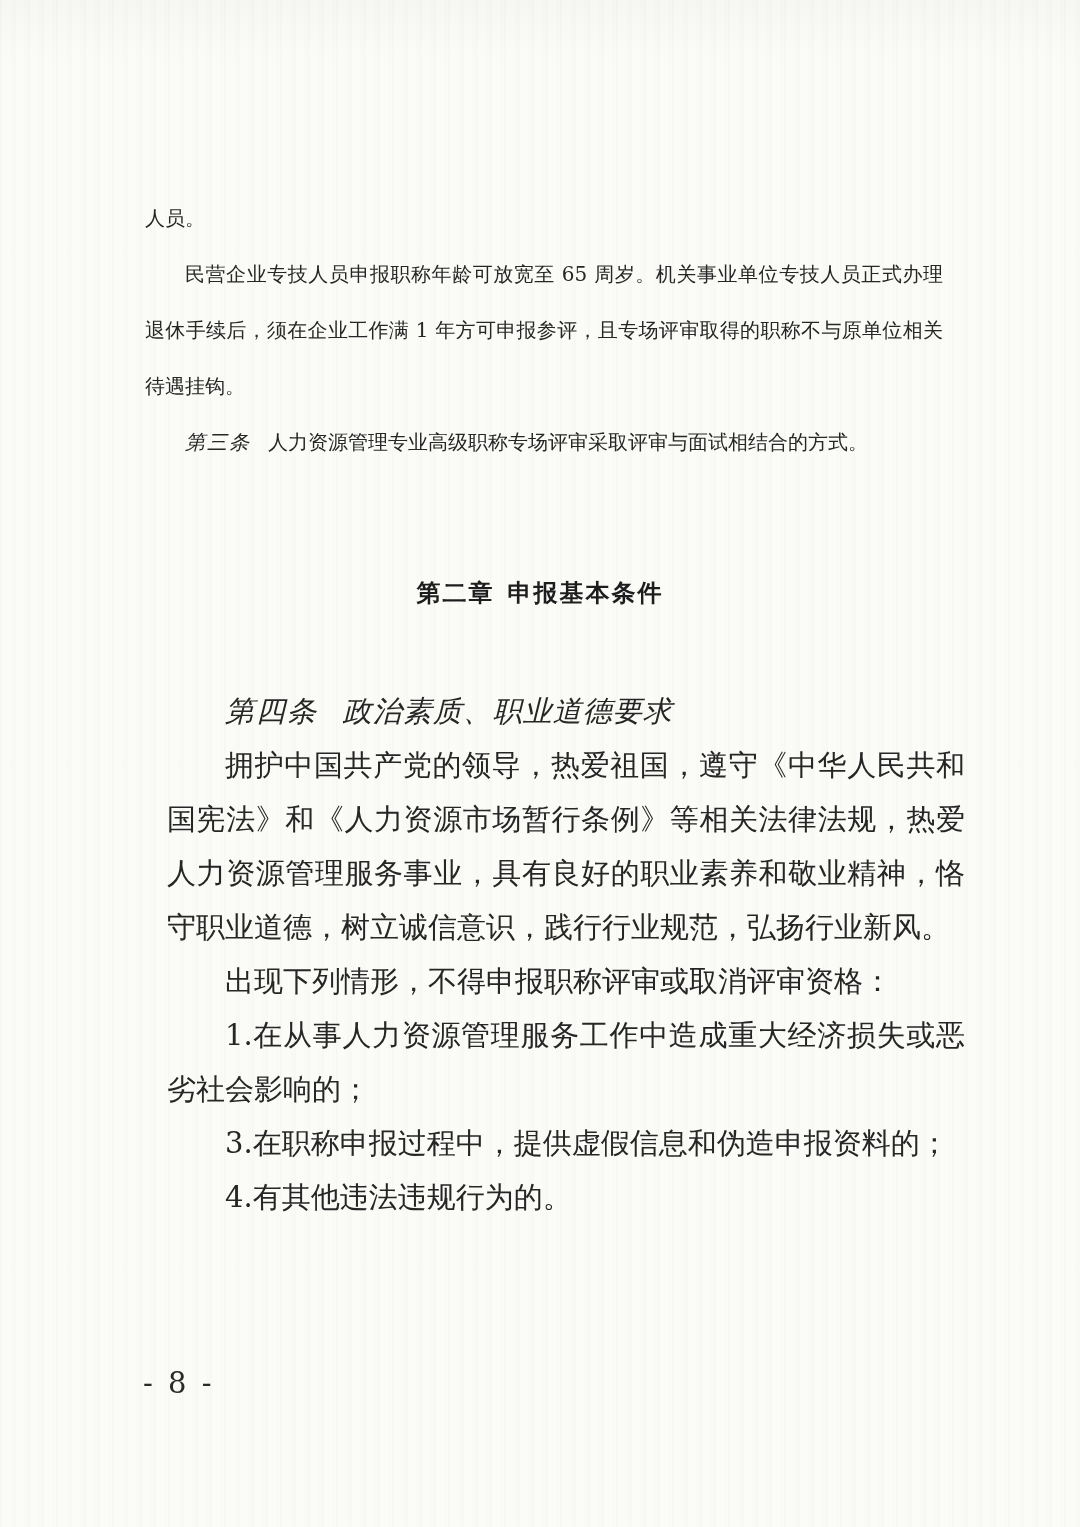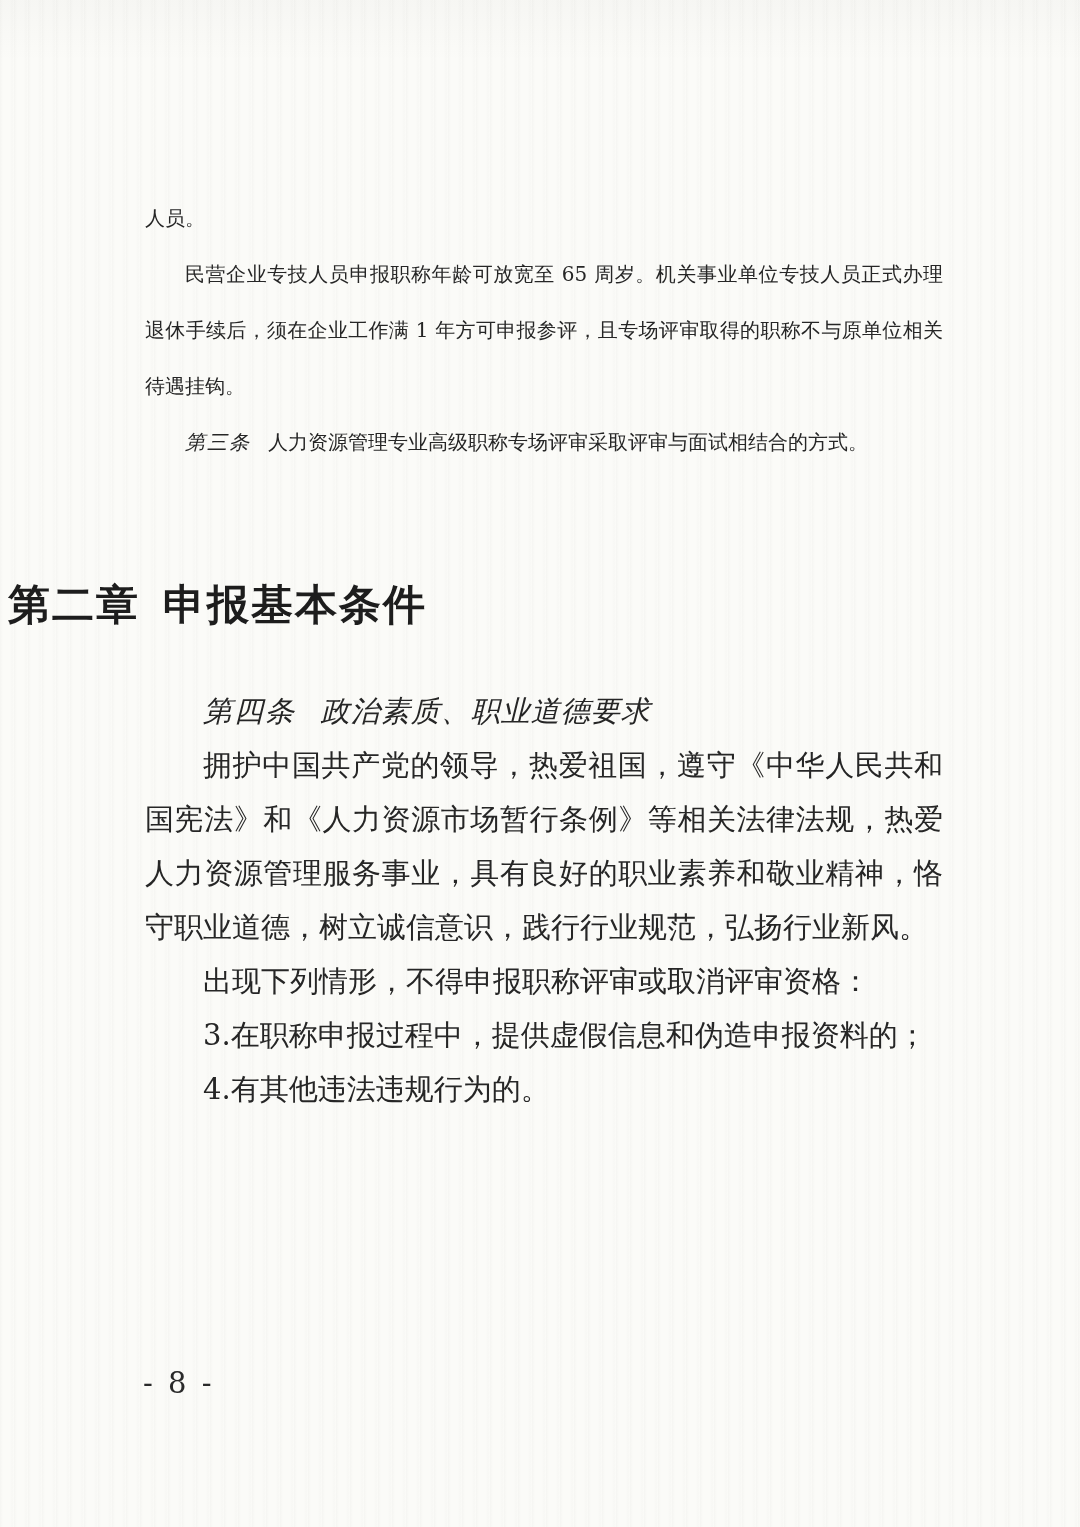"第二章 申报基本条件" .chapter-heading { font-size: 42px -> 24px; left: 8px -> 0; text-align: left -> center }
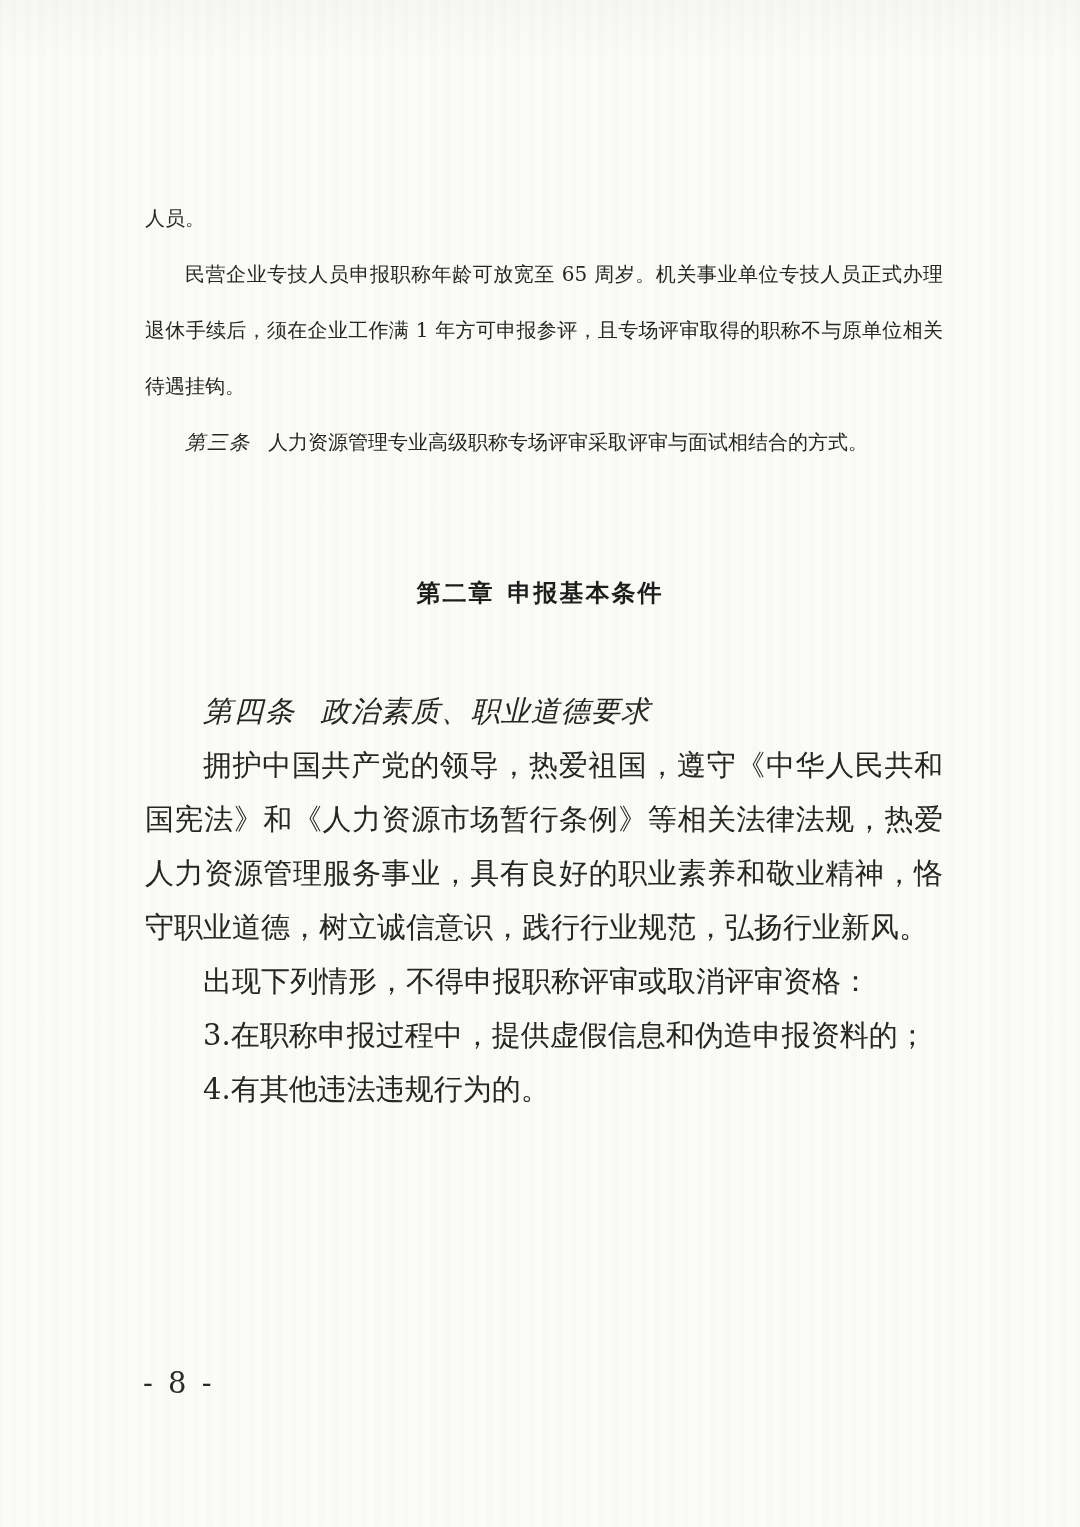"第四条 政治素质、职业道德要求" .block-b { margin-left: none -> 22px }
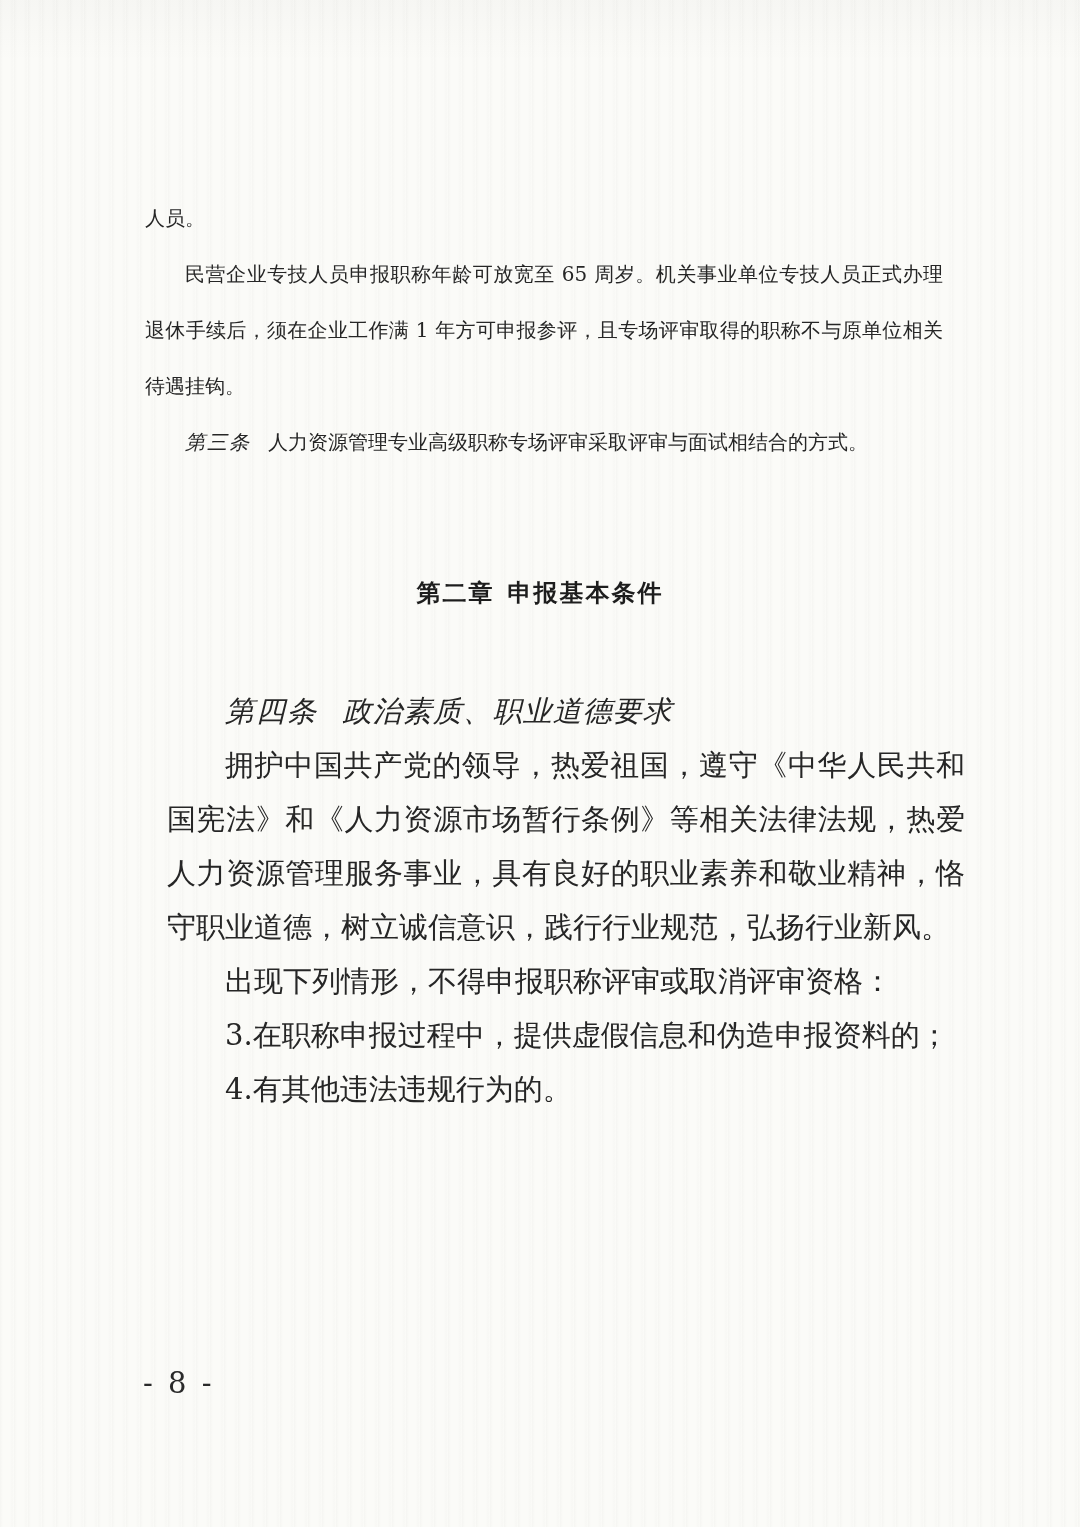"1.在从事人力资源管理服务工作中造成重大经济损失或恶劣社会影响的；" p.indent { html: none -> <p><span>1.在从事人力资源管理服务工作中造成重大经济损失或恶劣社会影响的；</span></p> }
